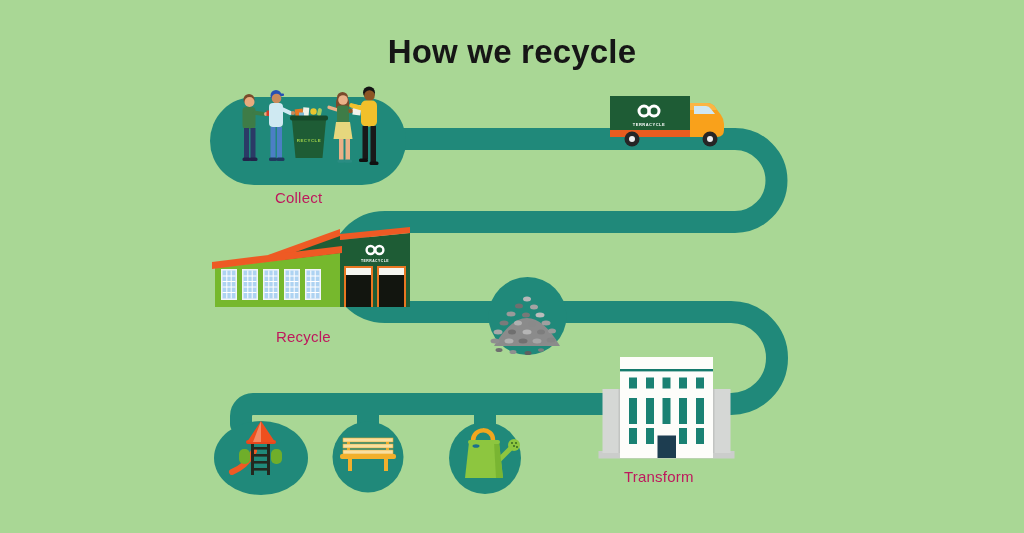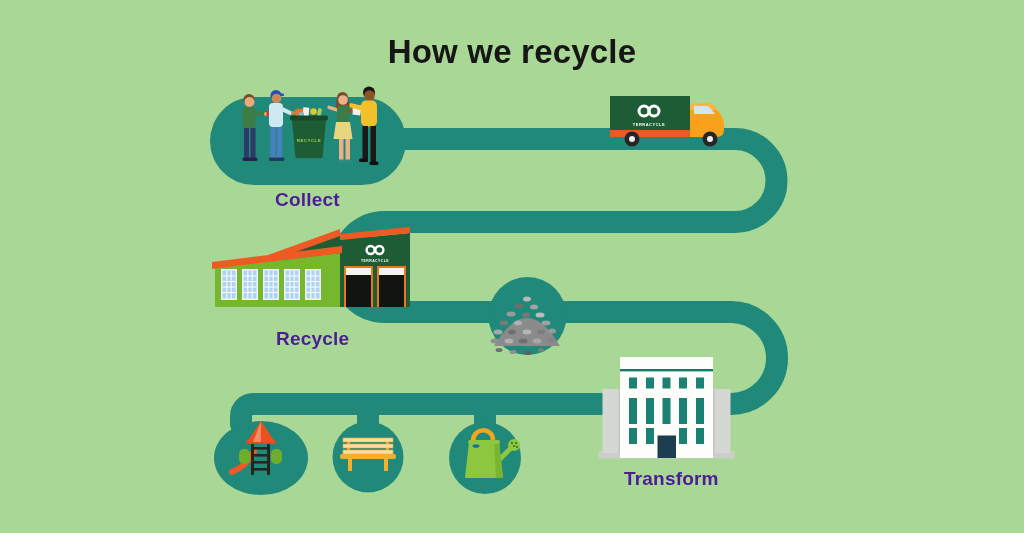"Collect" .stage-label { color: #4c1d95 -> #be185d; font-size: 19px -> 15px; font-weight: 700 -> 400 }
